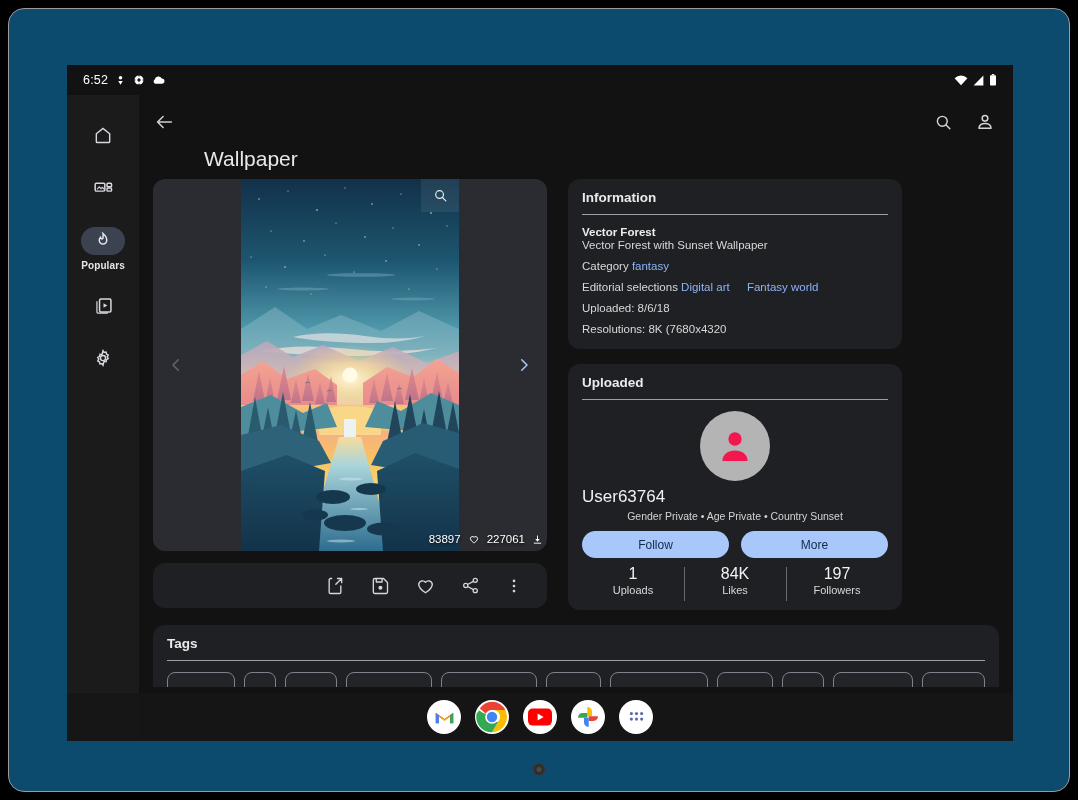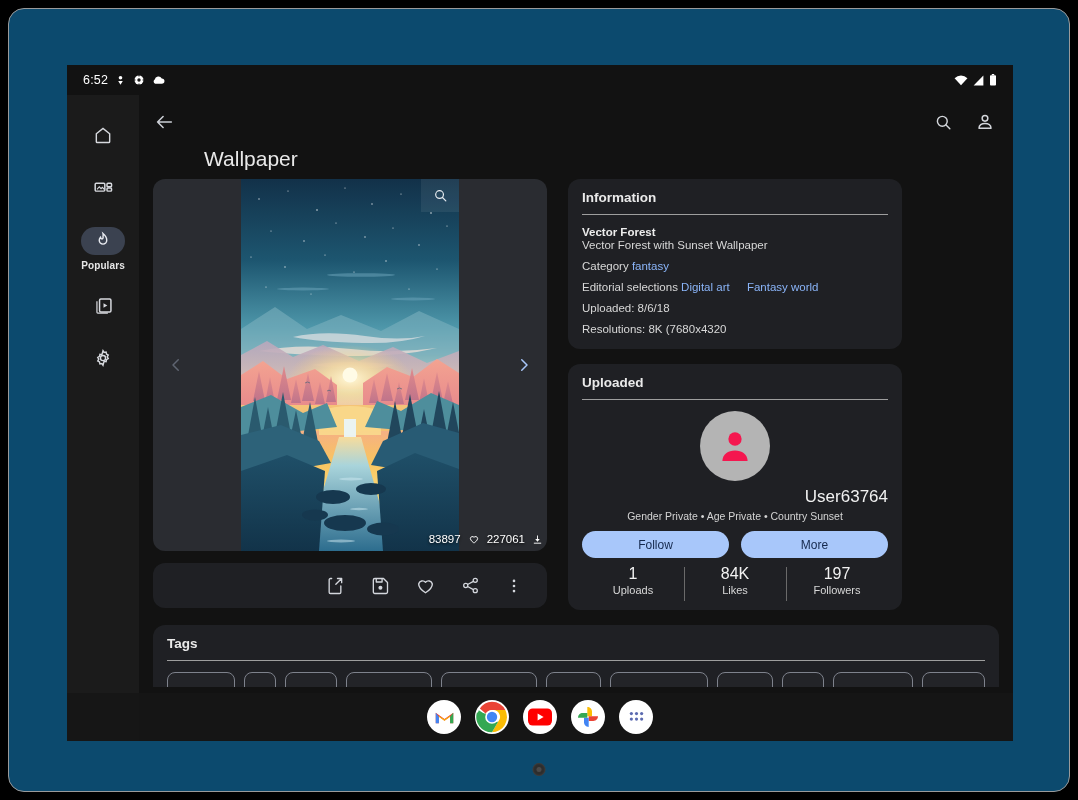"User63764" #pub-name { text-align: right -> left }
